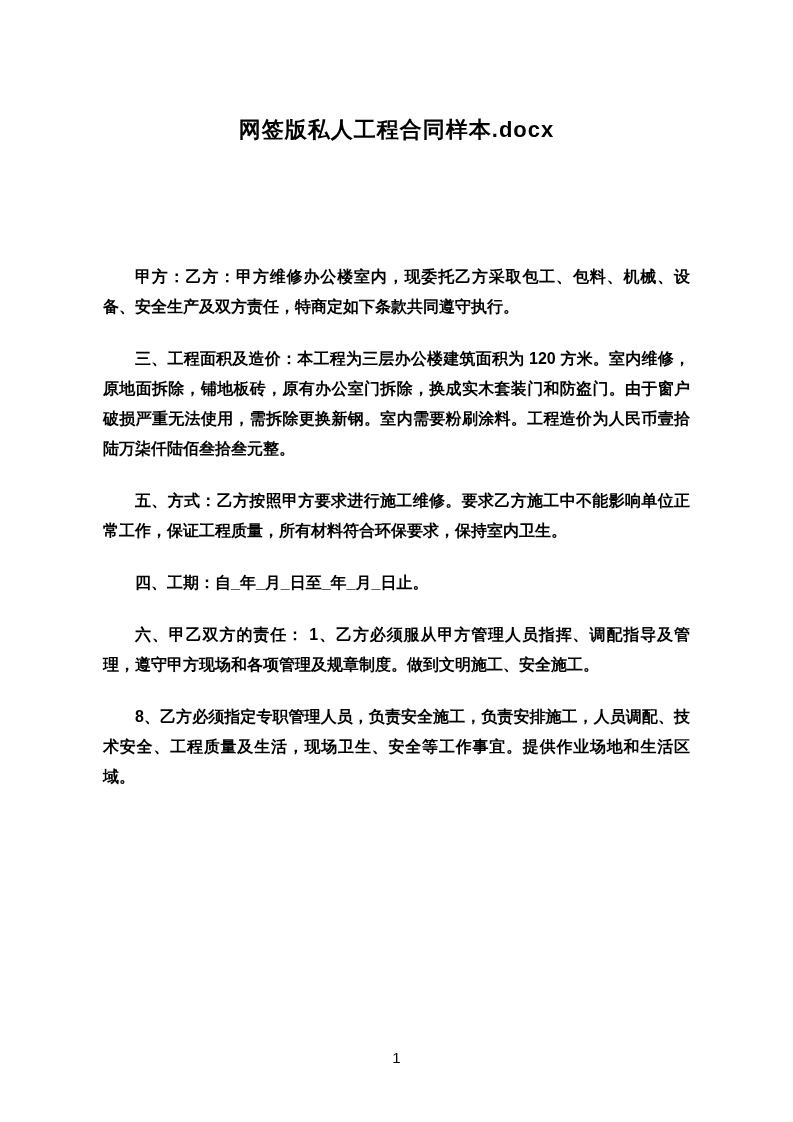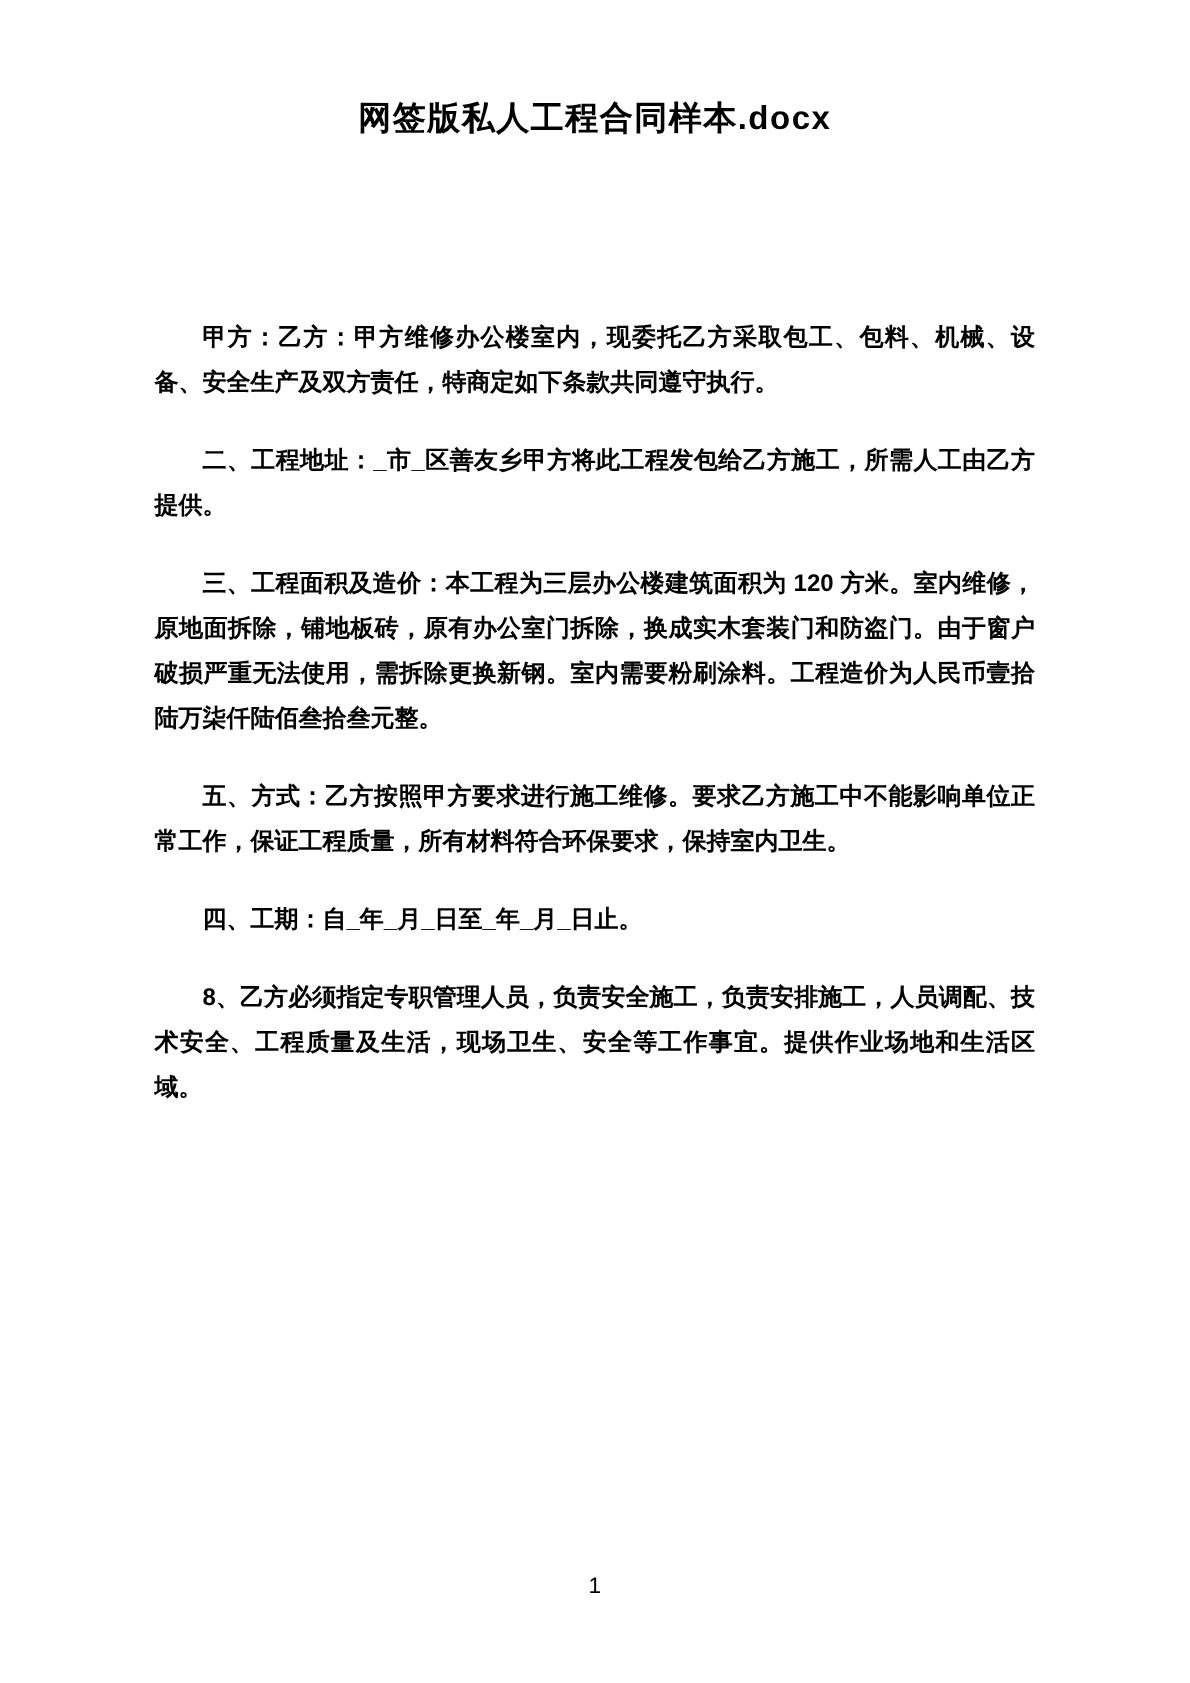"网签版私人工程合同样本.docx" .doc-title { padding-top: 64px -> 115px }
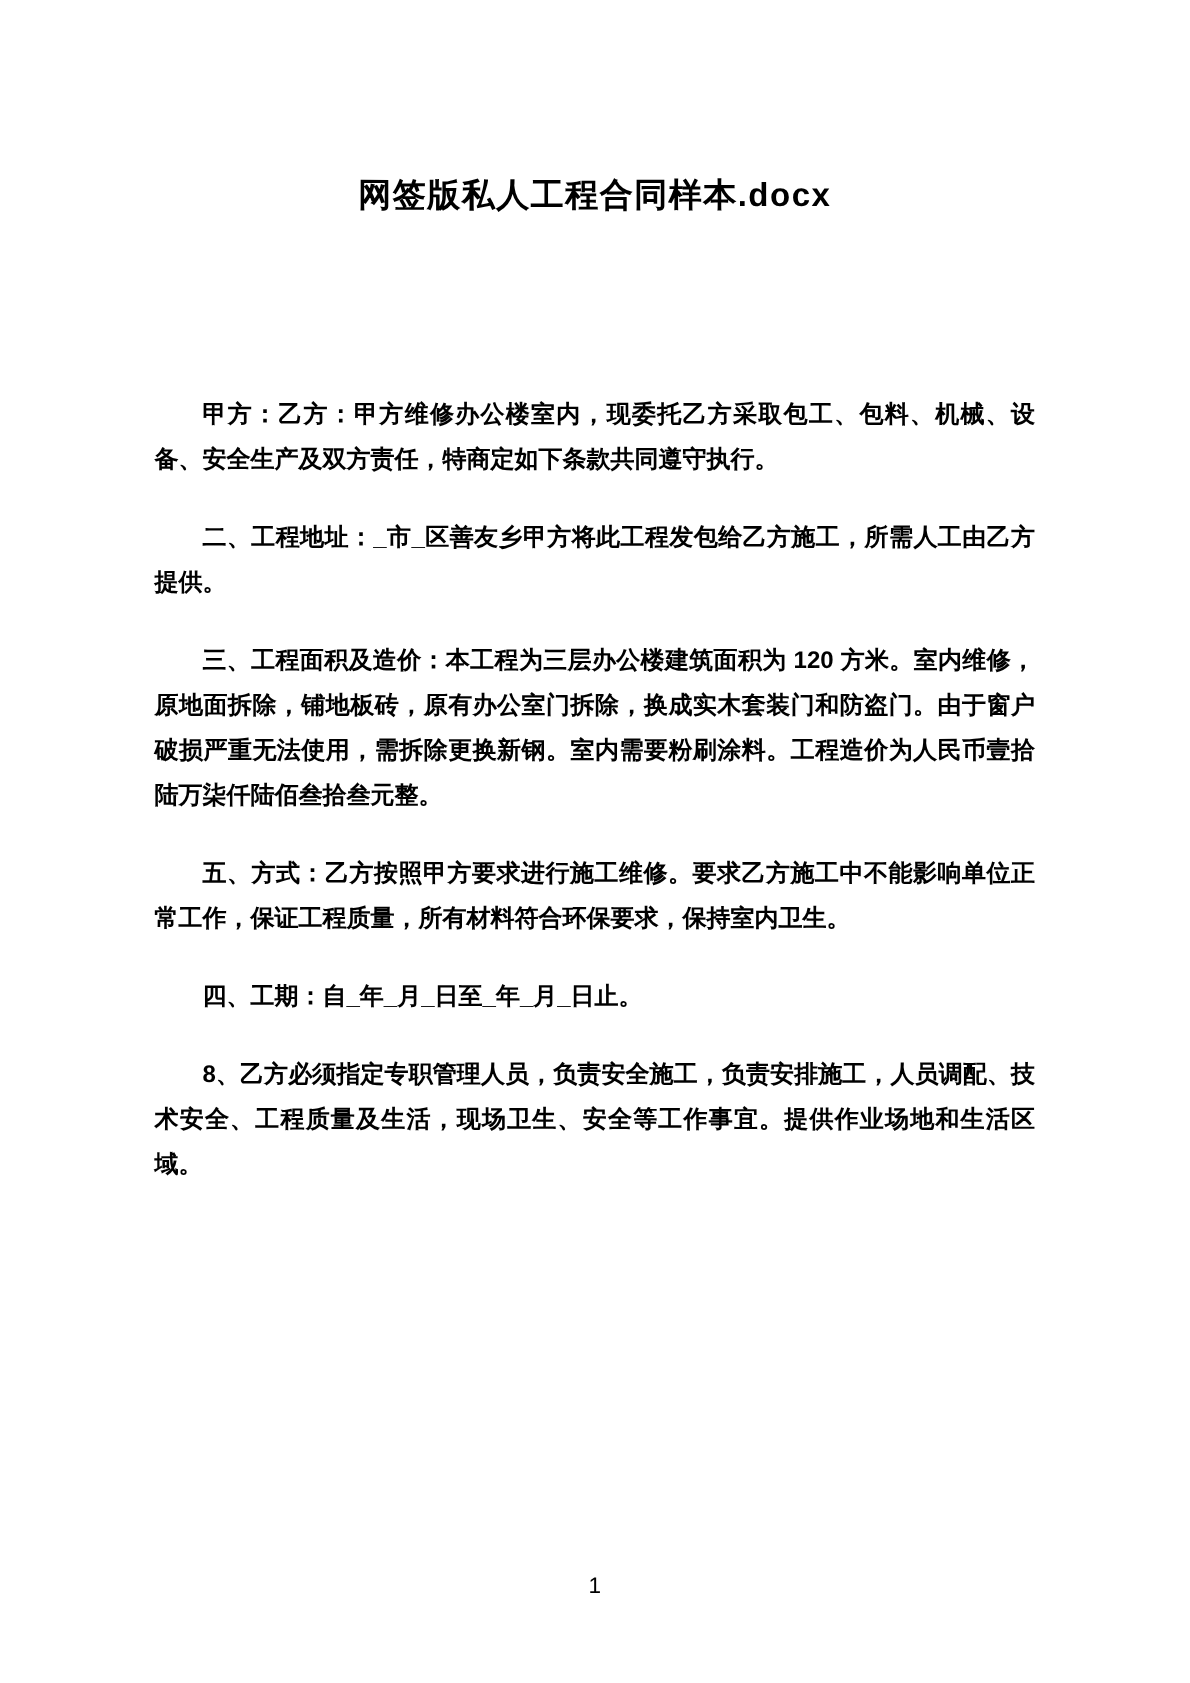"二、工程地址：_市_区善友乡甲方将此工程发包给乙方施工，所需人工由乙方提供。" p.para { html: <p>二、工程地址：_市_区善友乡甲方将此工程发包给乙方施工，所需人工由乙方提供。</p> -> none }
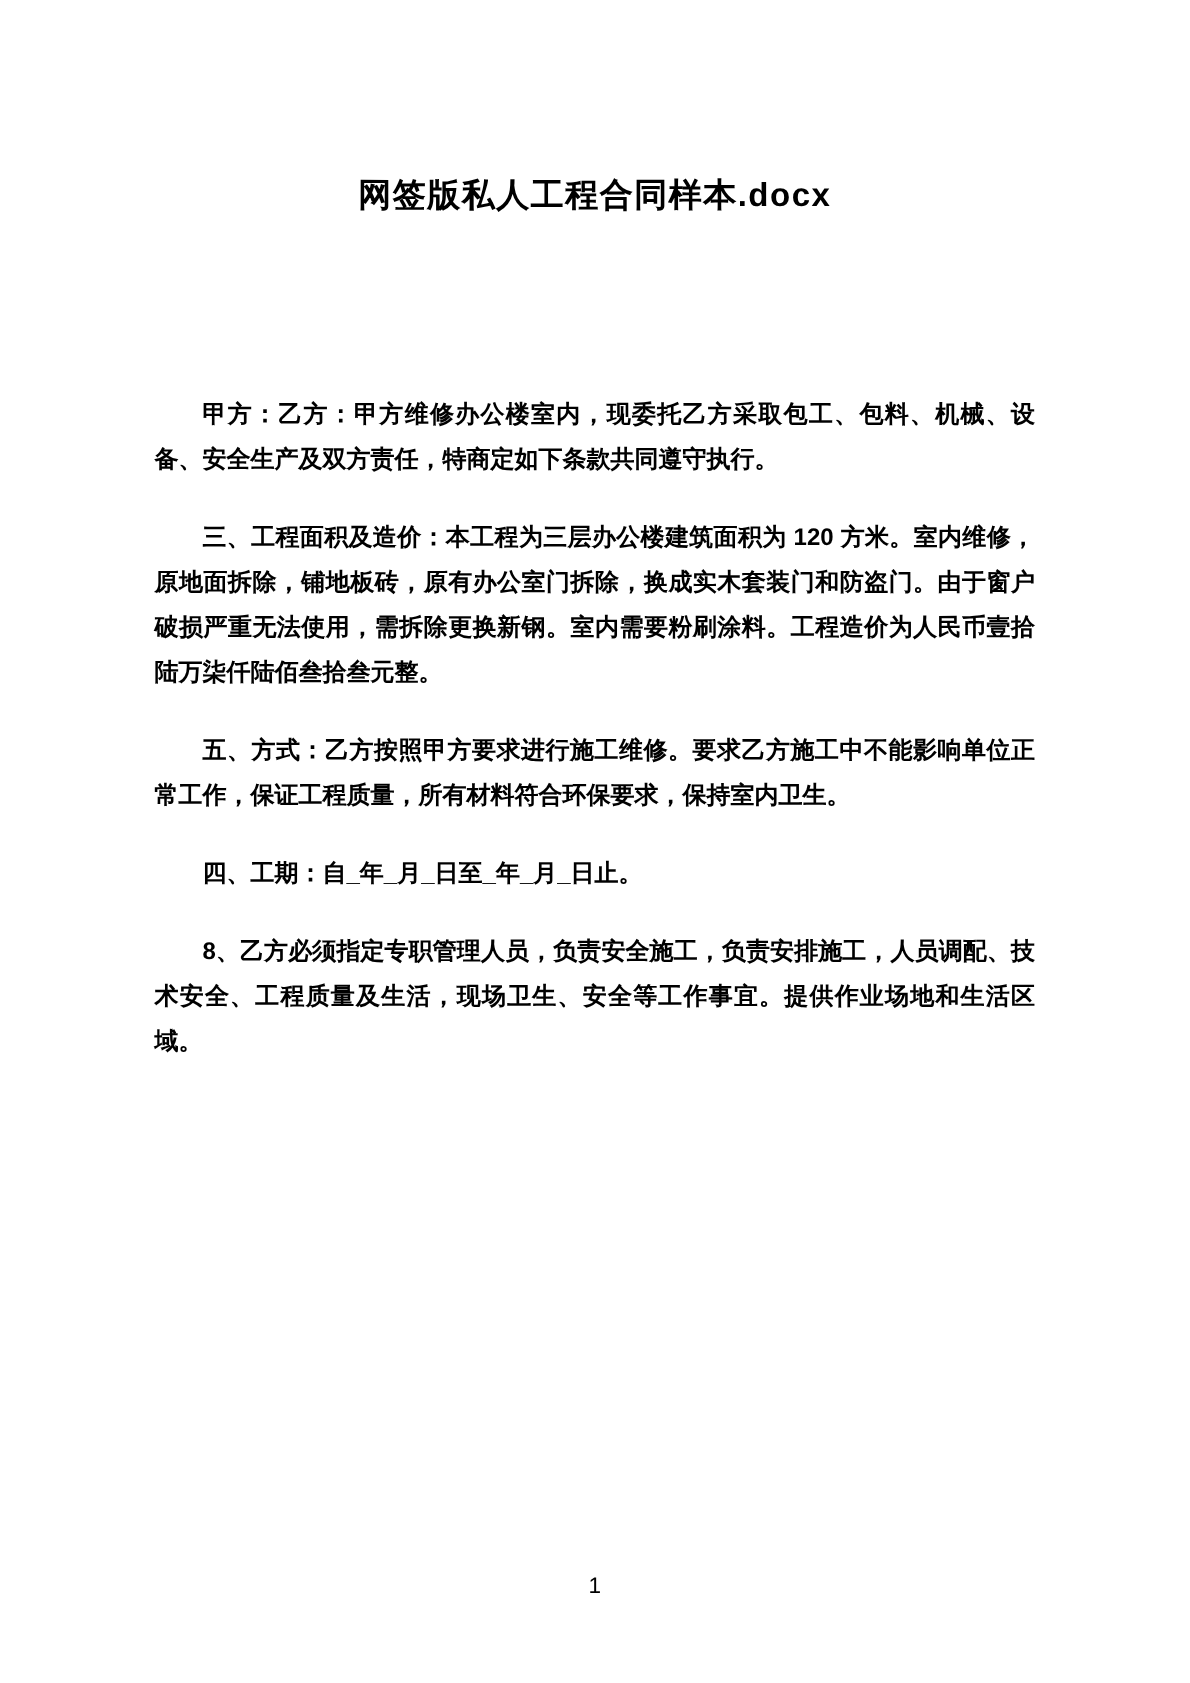"六、甲乙双方的责任：" p.para { html: none -> <p>六、甲乙双方的责任： 1、乙方必须服从甲方管理人员指挥、调配指导及管理，遵守甲方现场和各项管理及规章制度。做到文明施工、安全施工。</p> }
